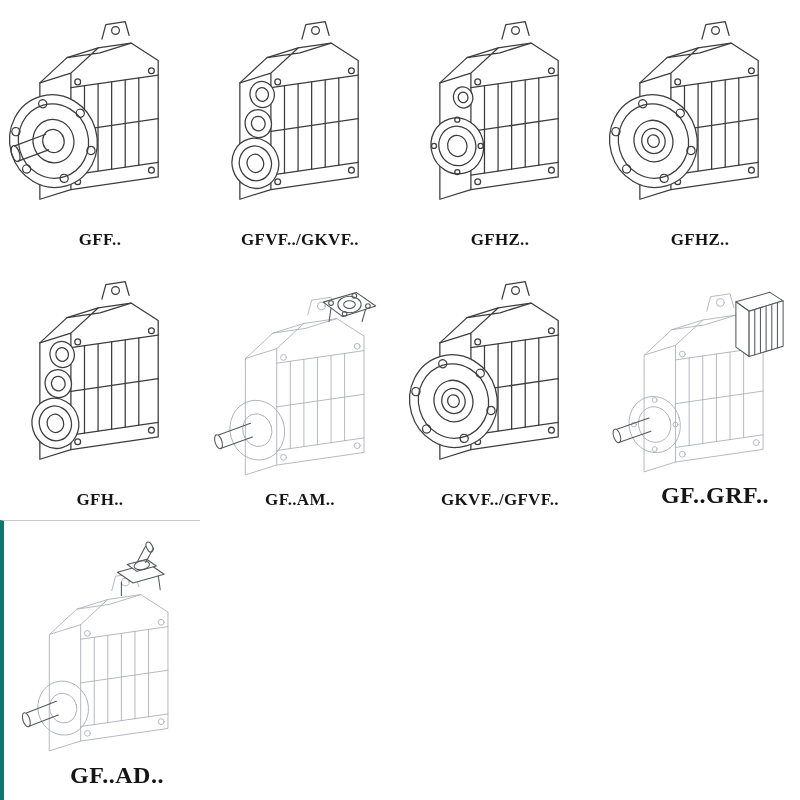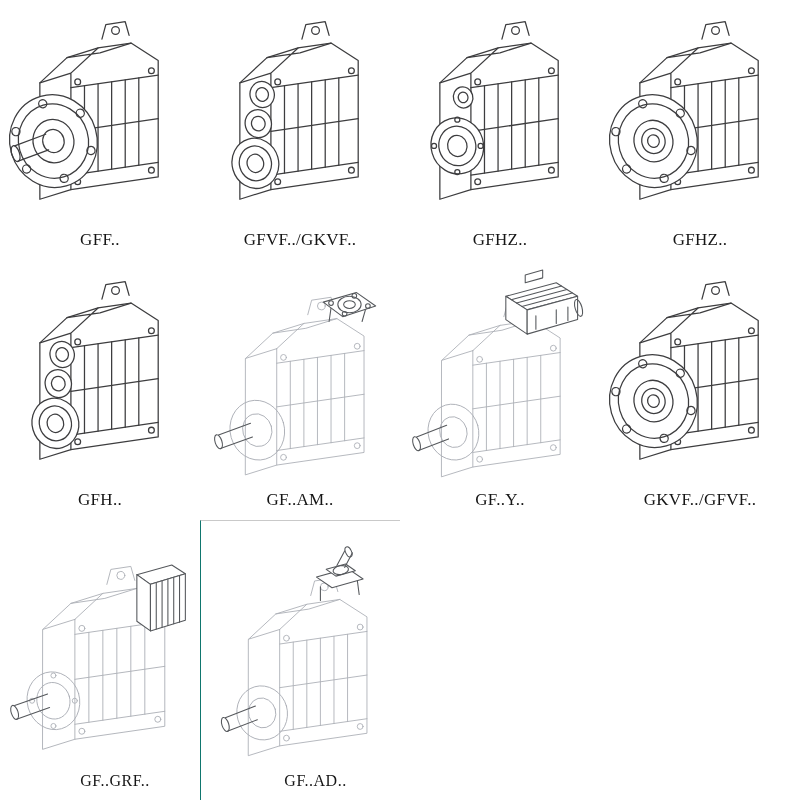"GFF.." .lbl { font-weight: normal -> bold }
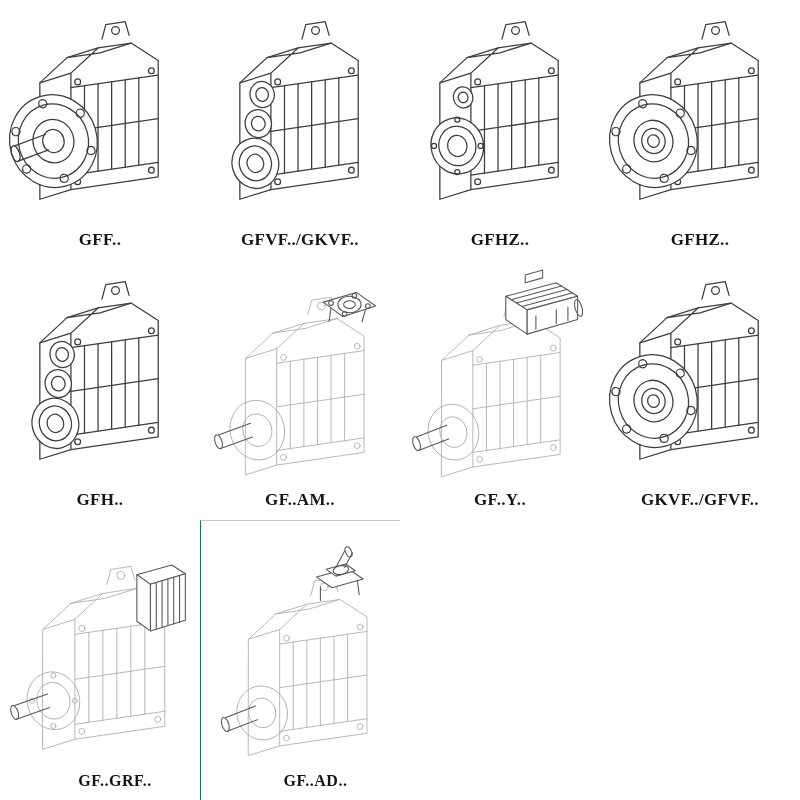"GF..Y.." figure.cell { html: <figure> <div> <svg> <use></use> </svg> </div> <figcaption>GF..Y..</figcaption> </figure> -> none }
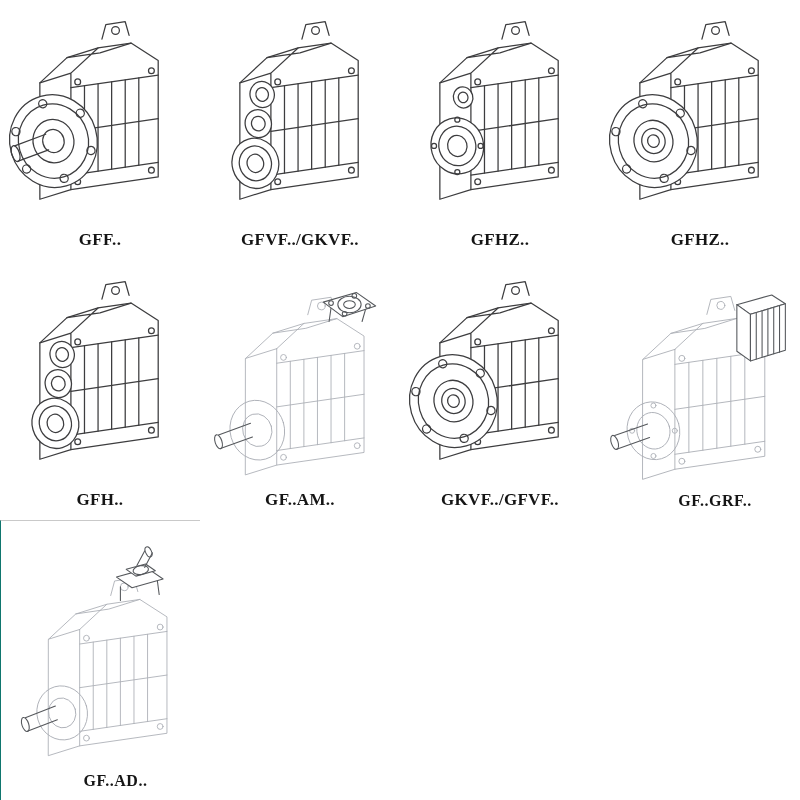"GF..GRF.." .lbl-xl { font-size: 16px -> 24px }
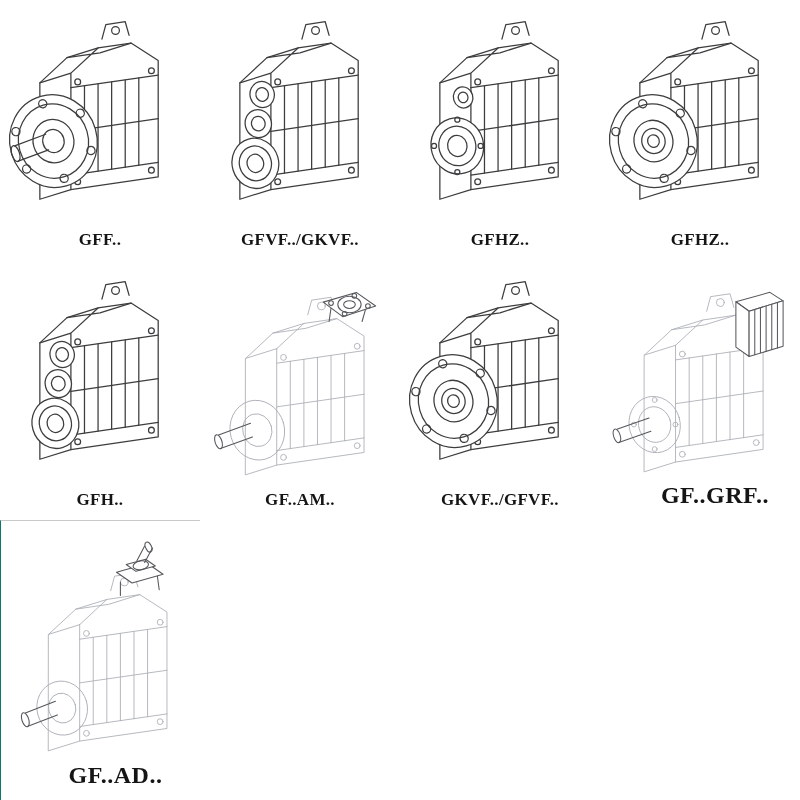"GF..AD.." .cell-bordered { border-left: 1px solid #0f766e -> 4px solid #0f766e }
